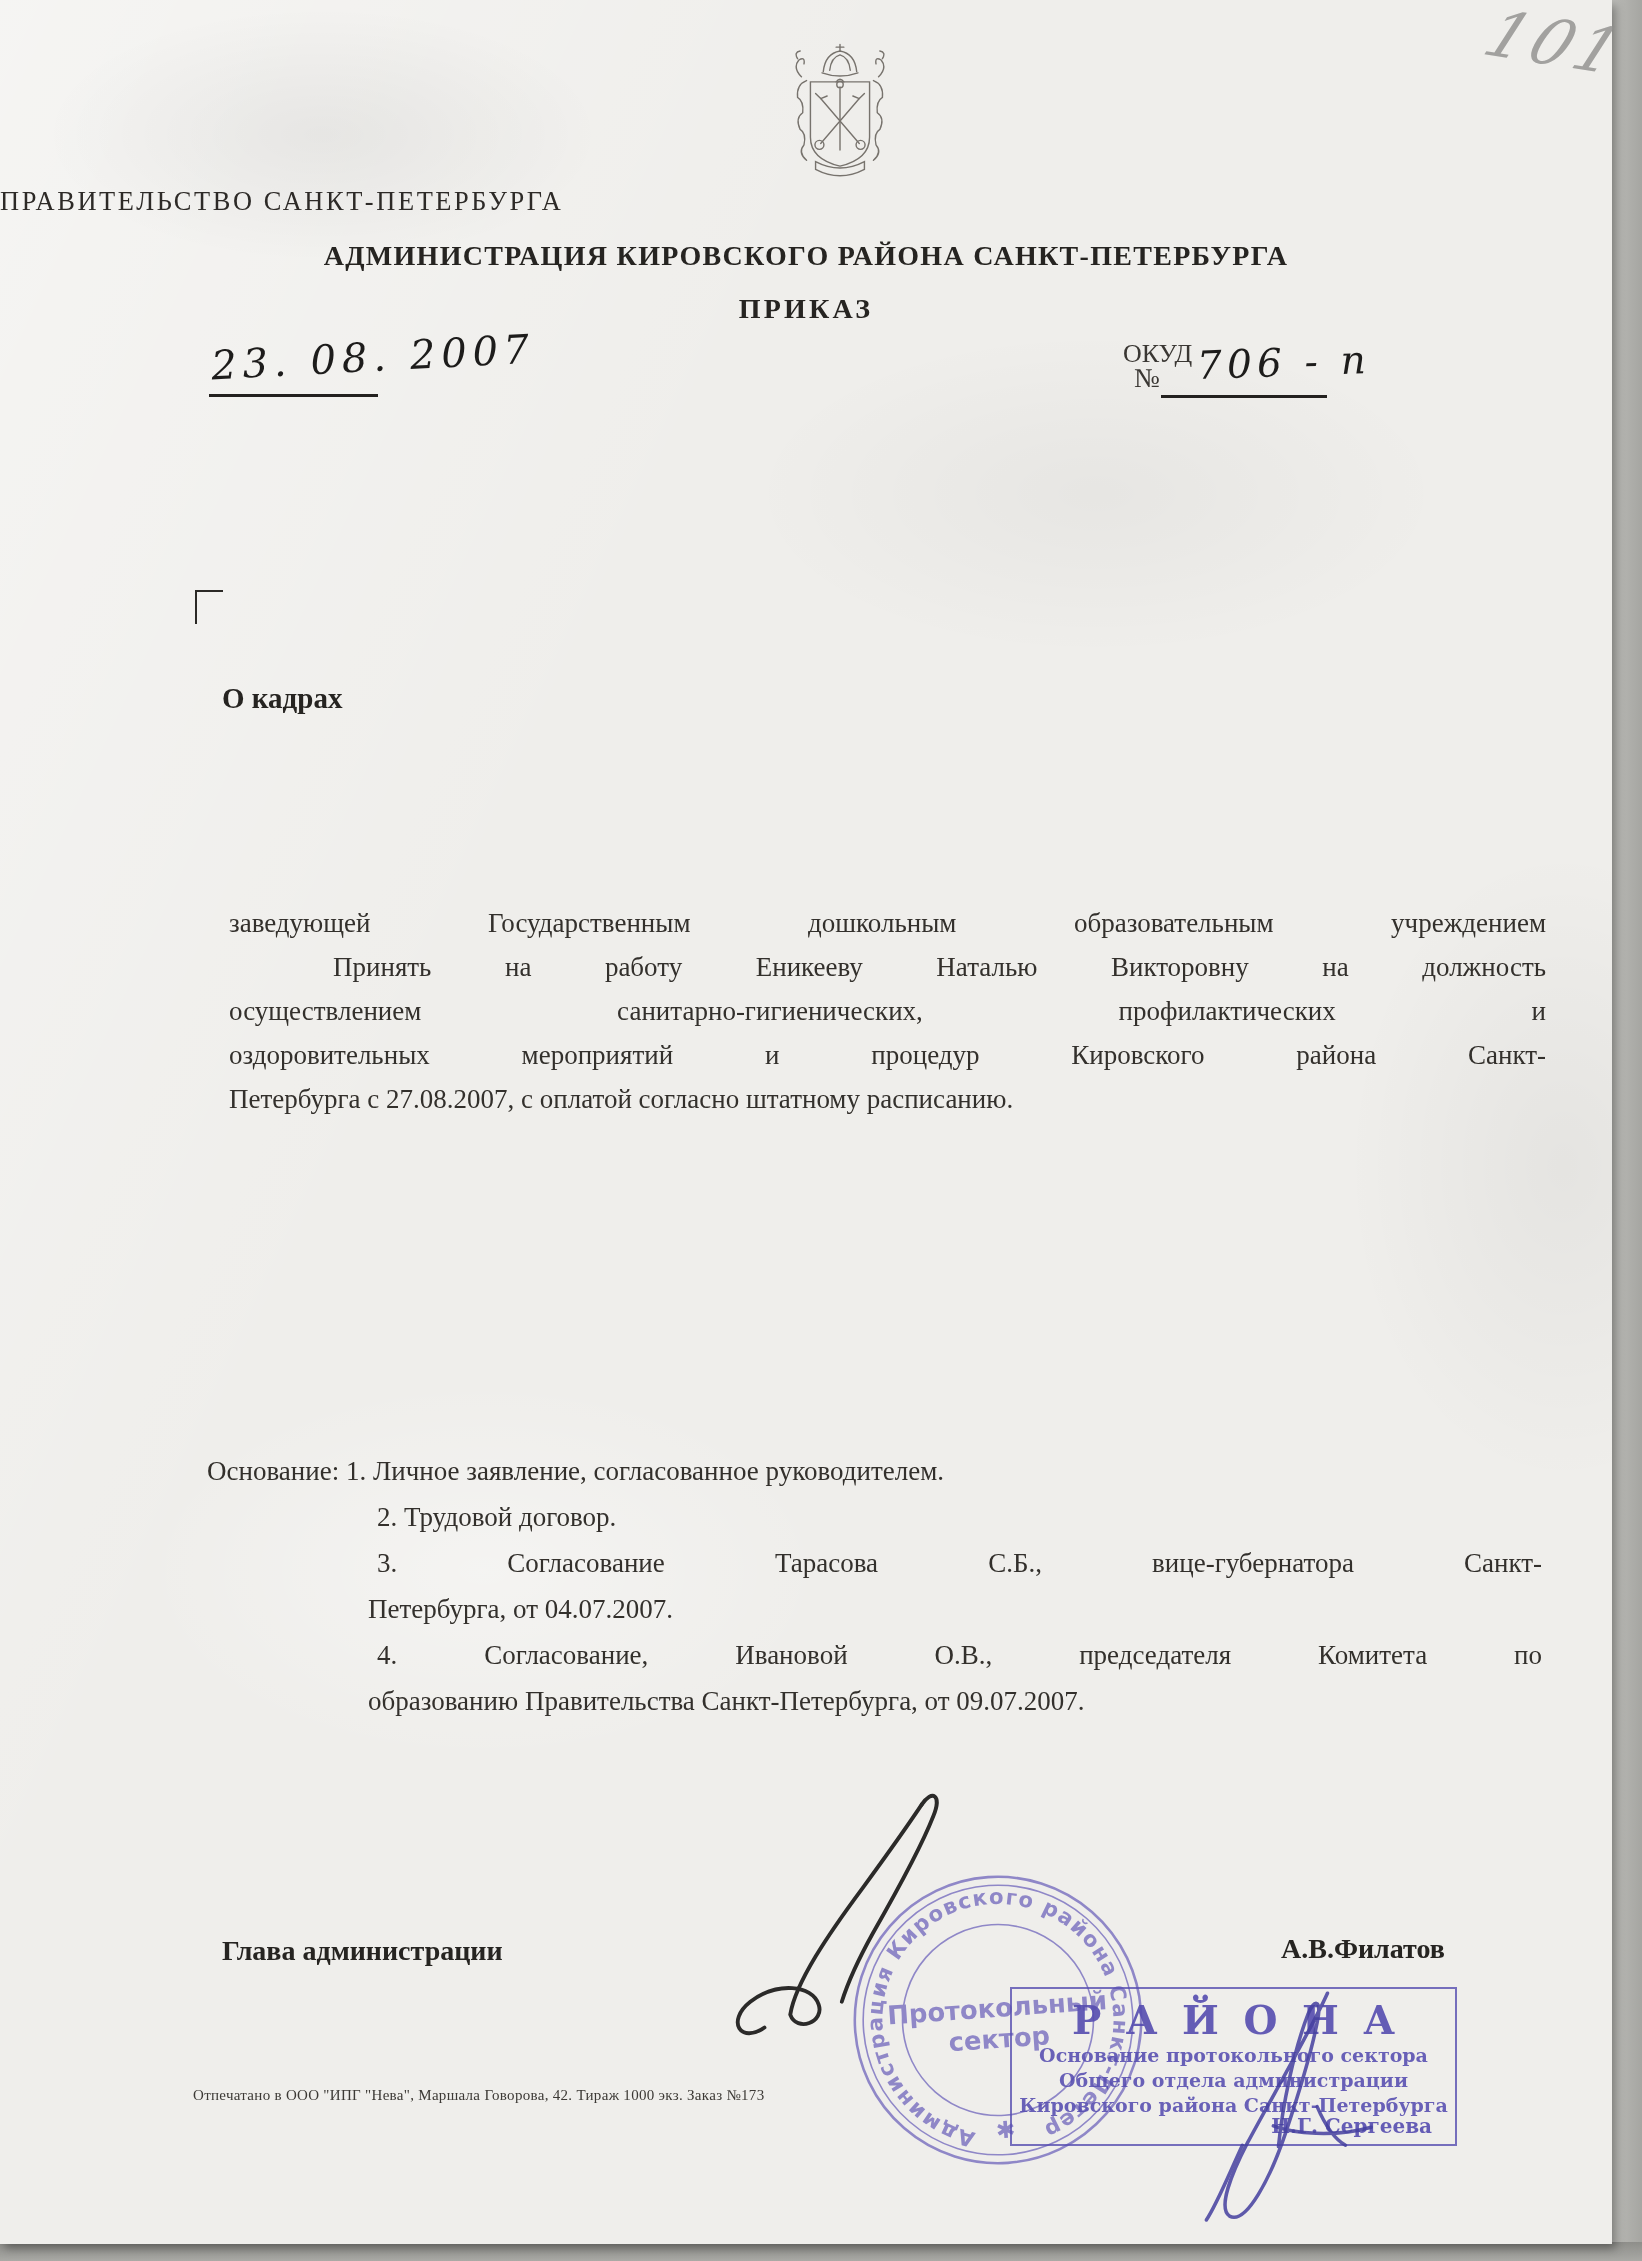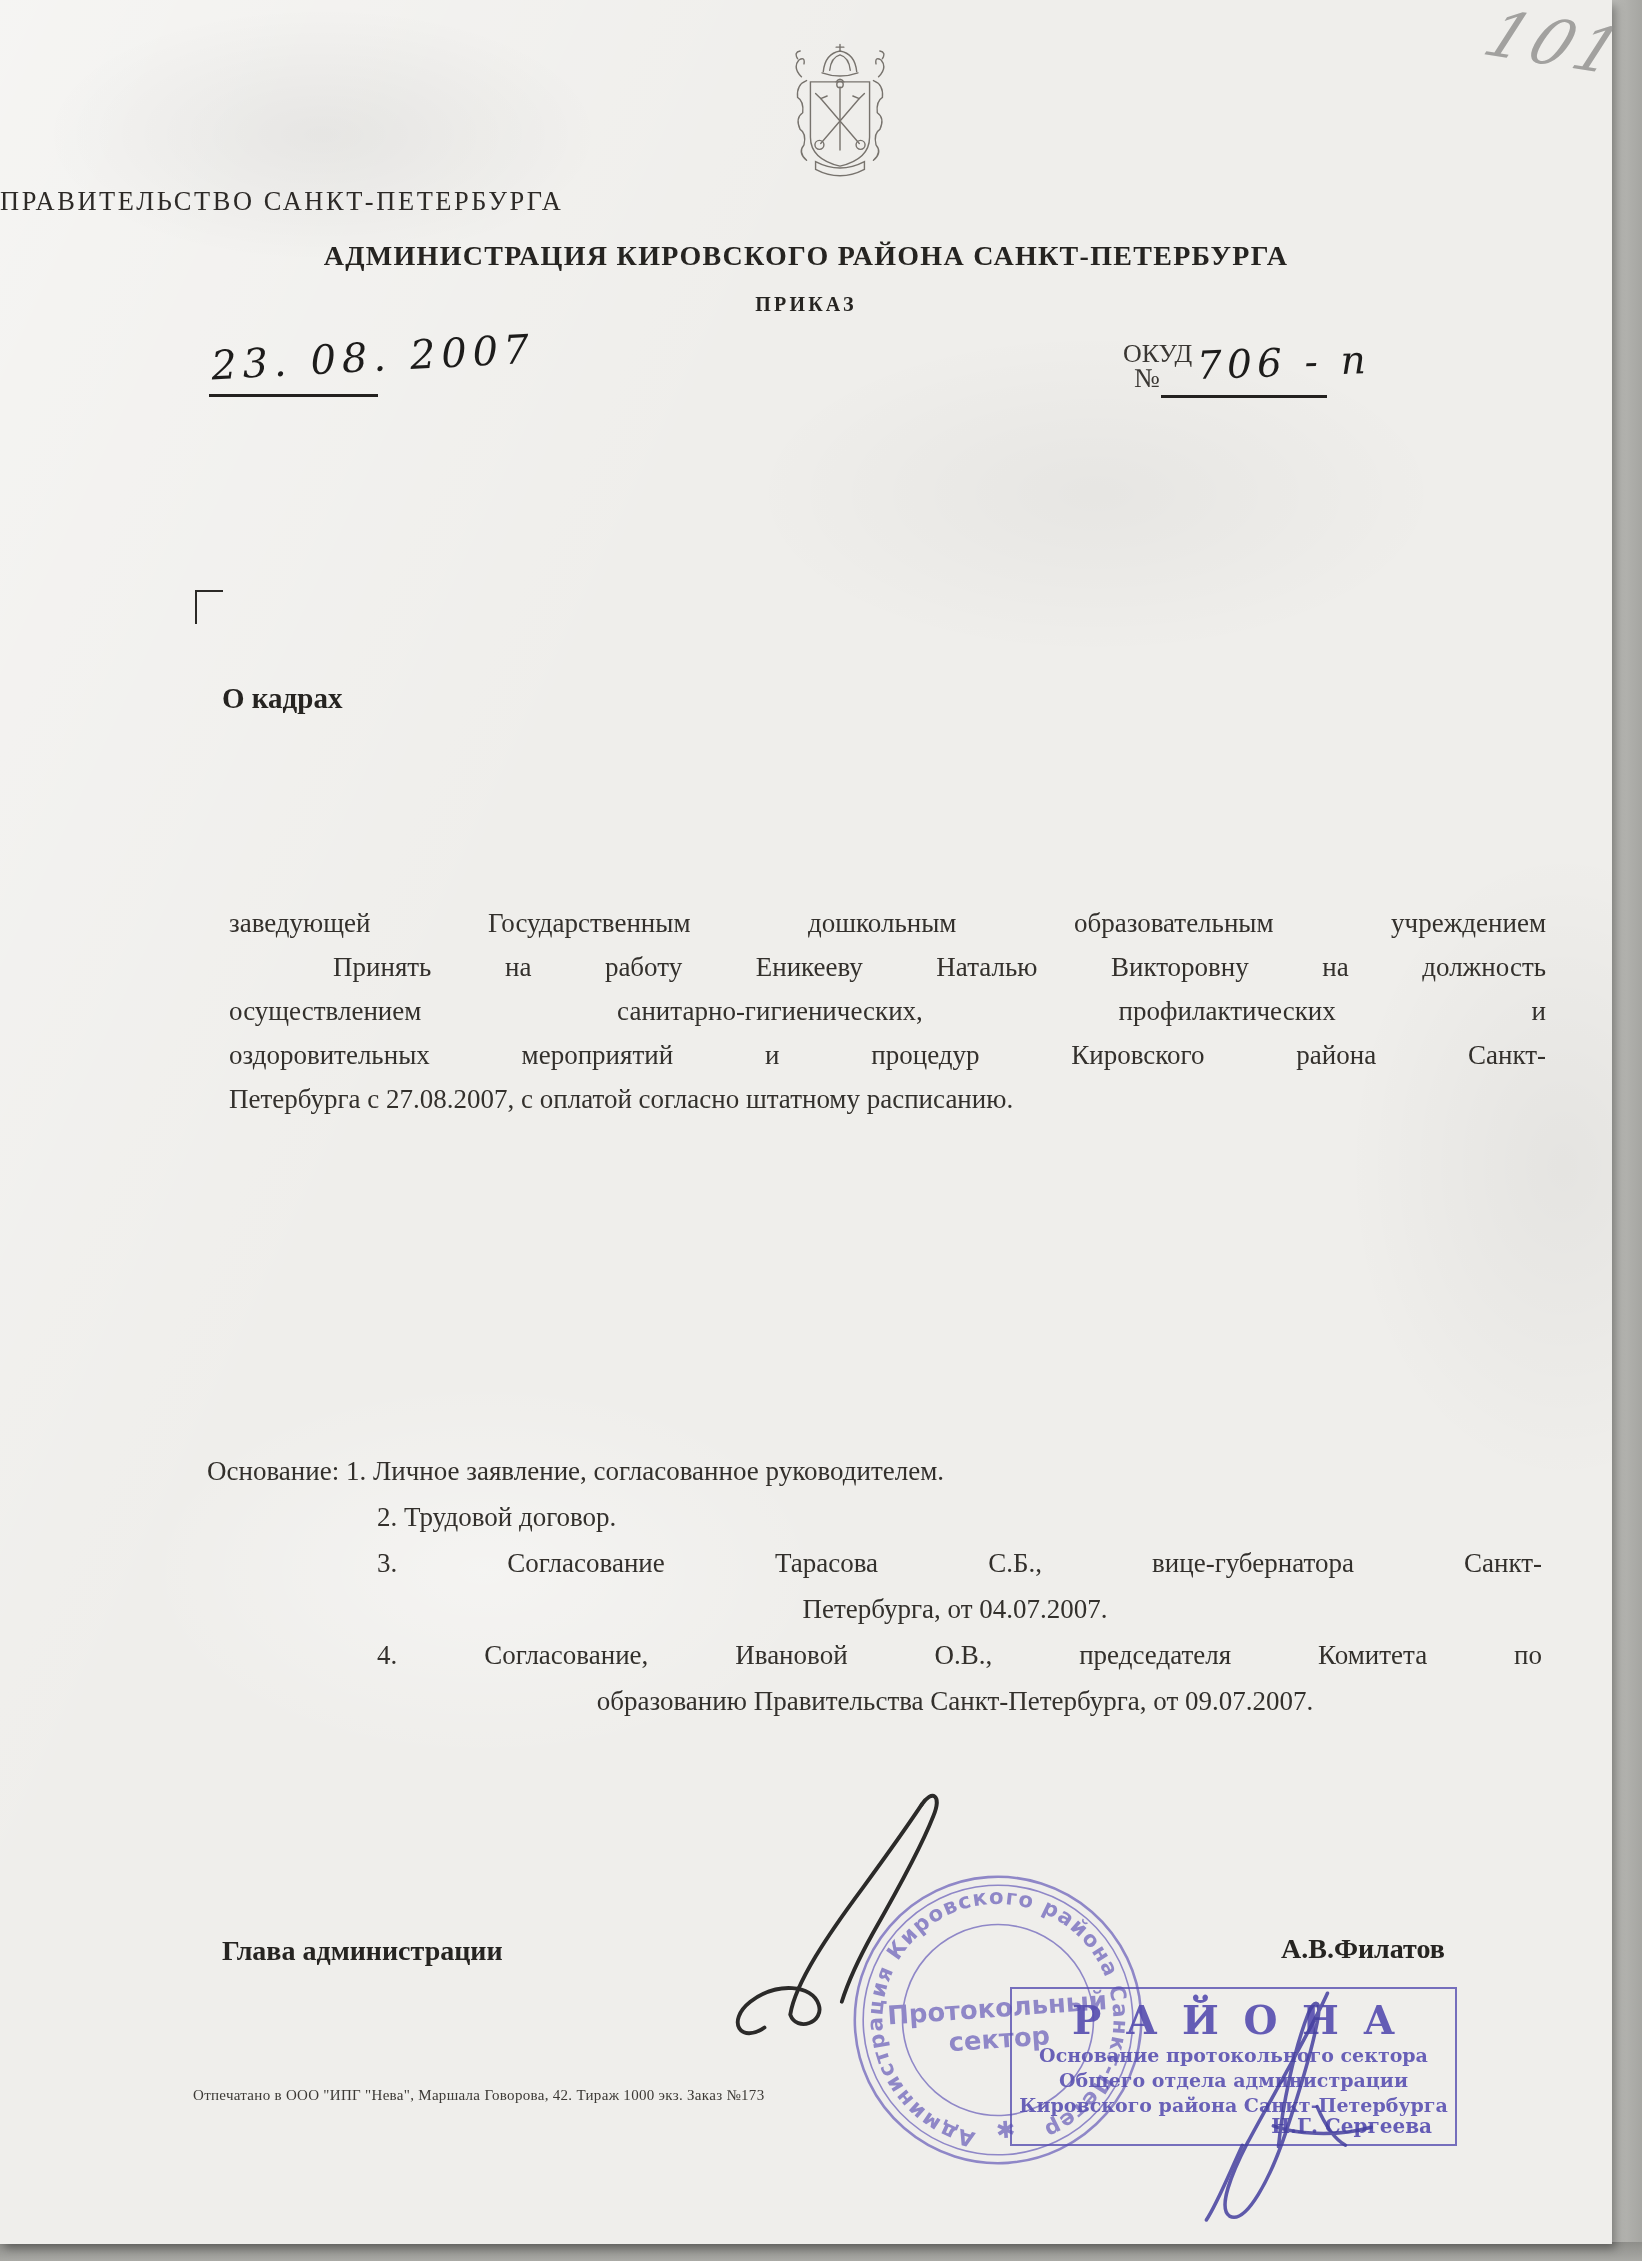"ПРИКАЗ" .doctype-line { font-size: 20px -> 28px }
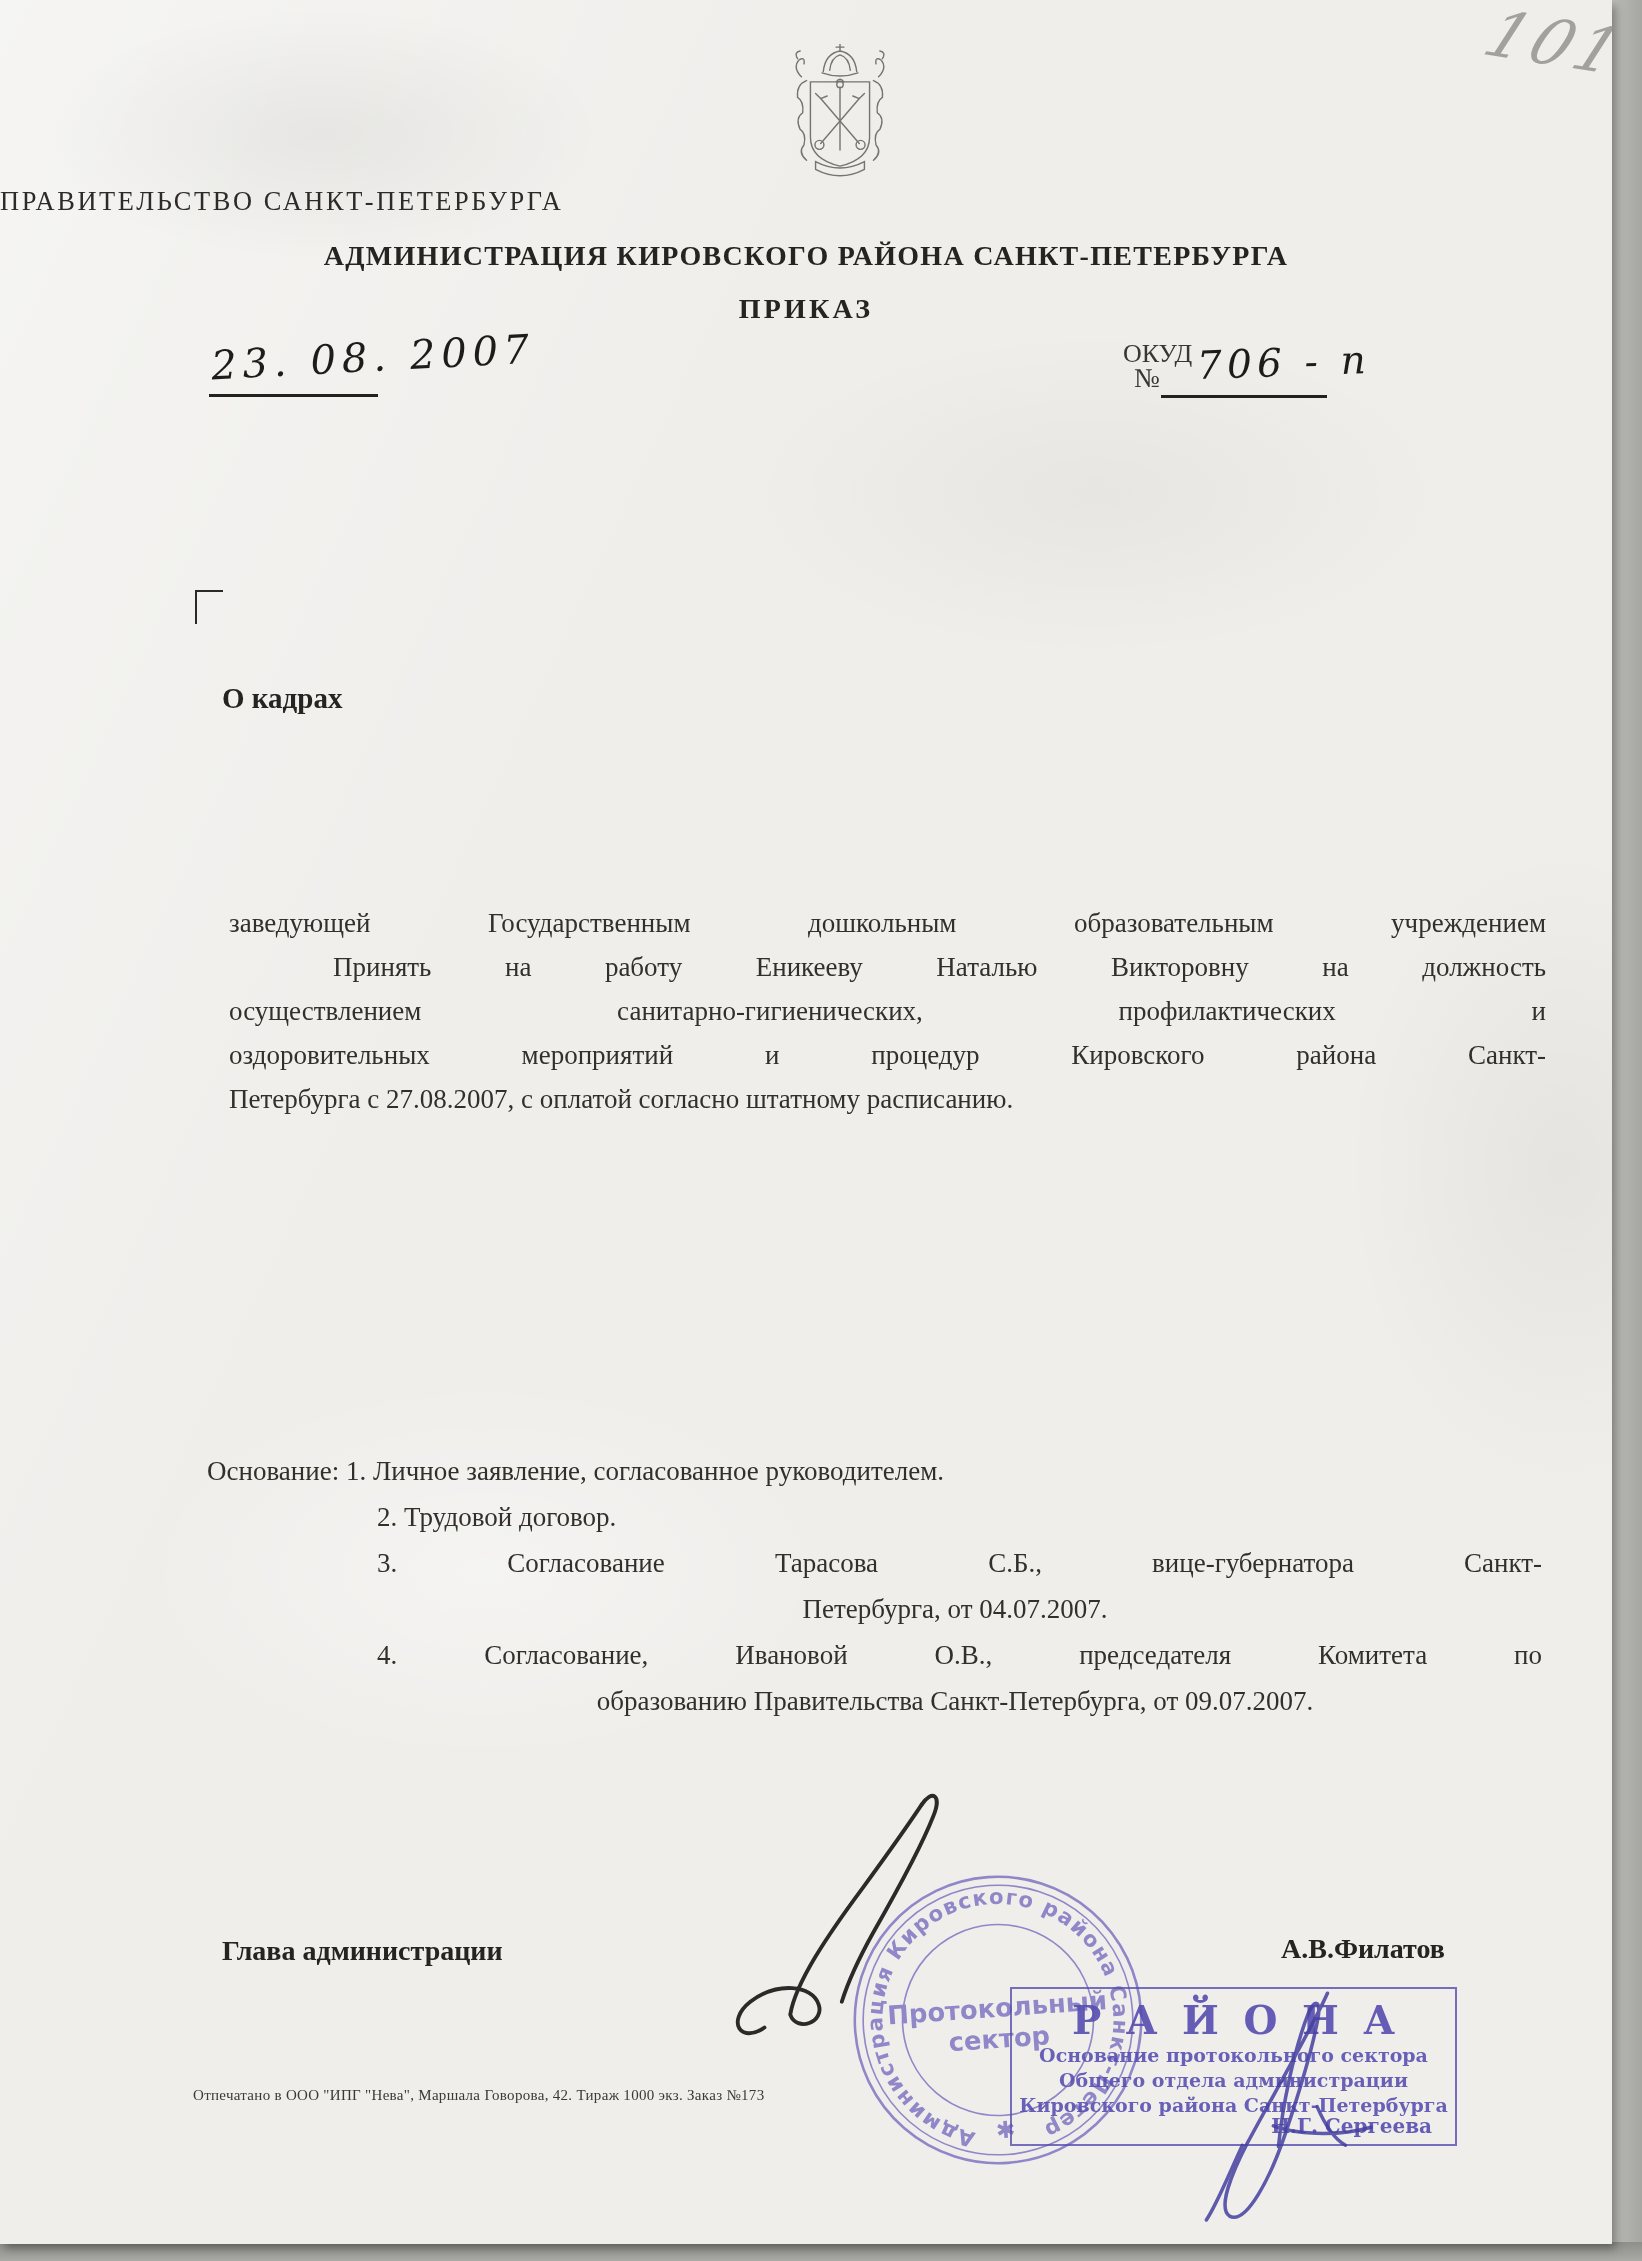"Петербурга, от 04.07.2007." .basis-block .in2 { text-align: center -> none }
